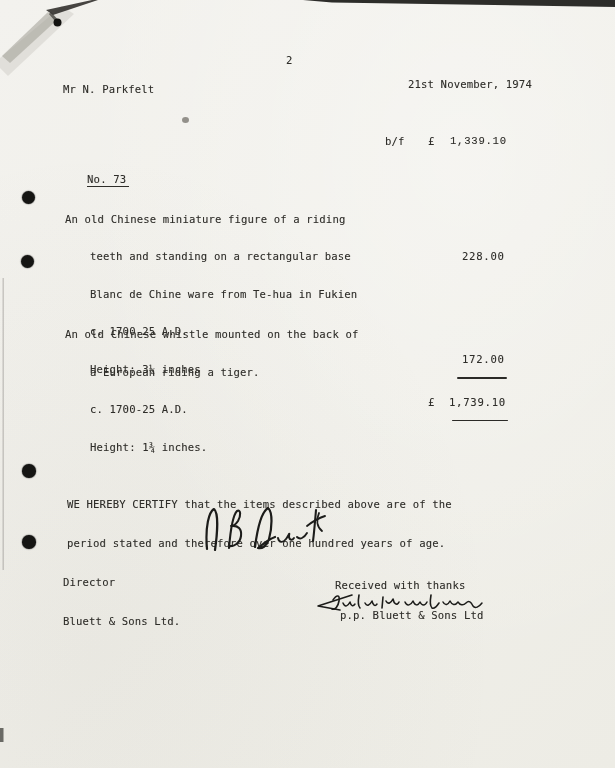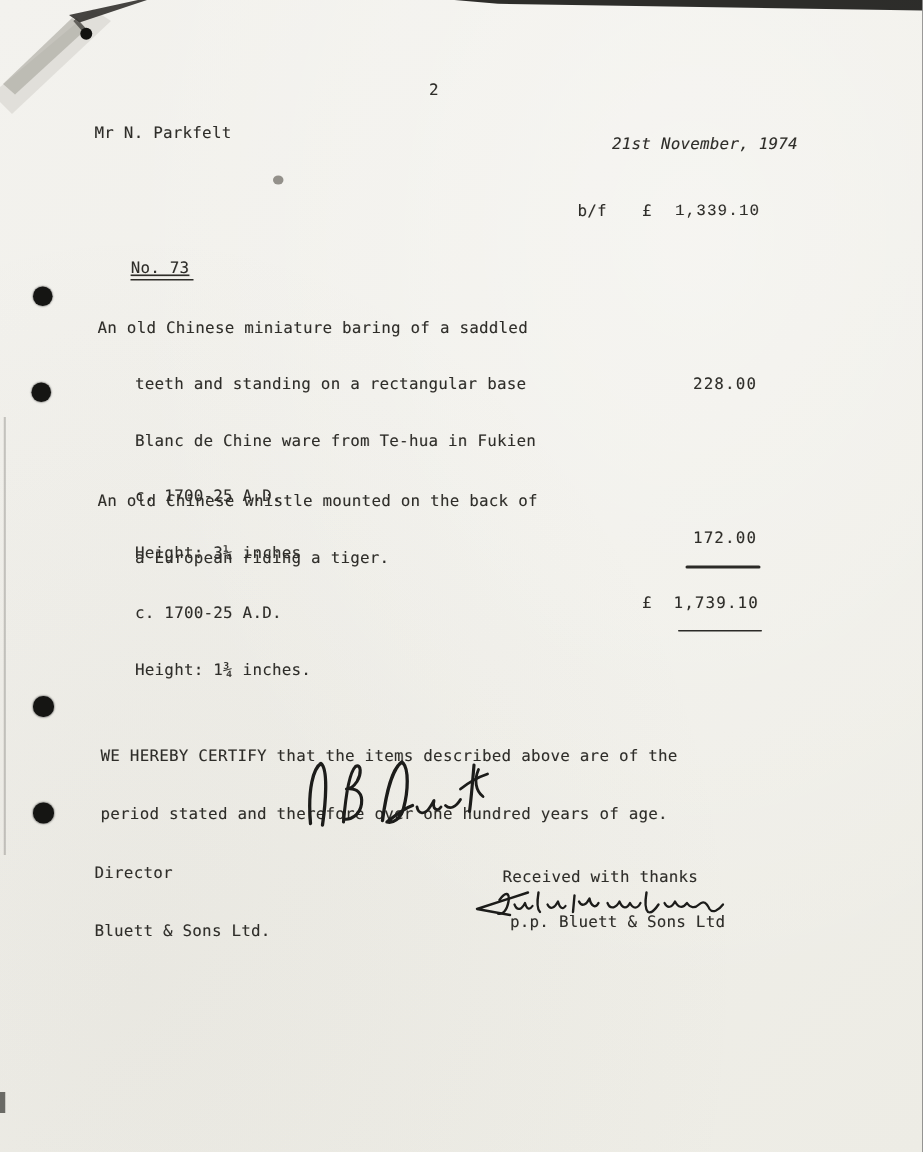"21st November, 1974" div.t { font-style: italic -> none; top: 90px -> 78px }
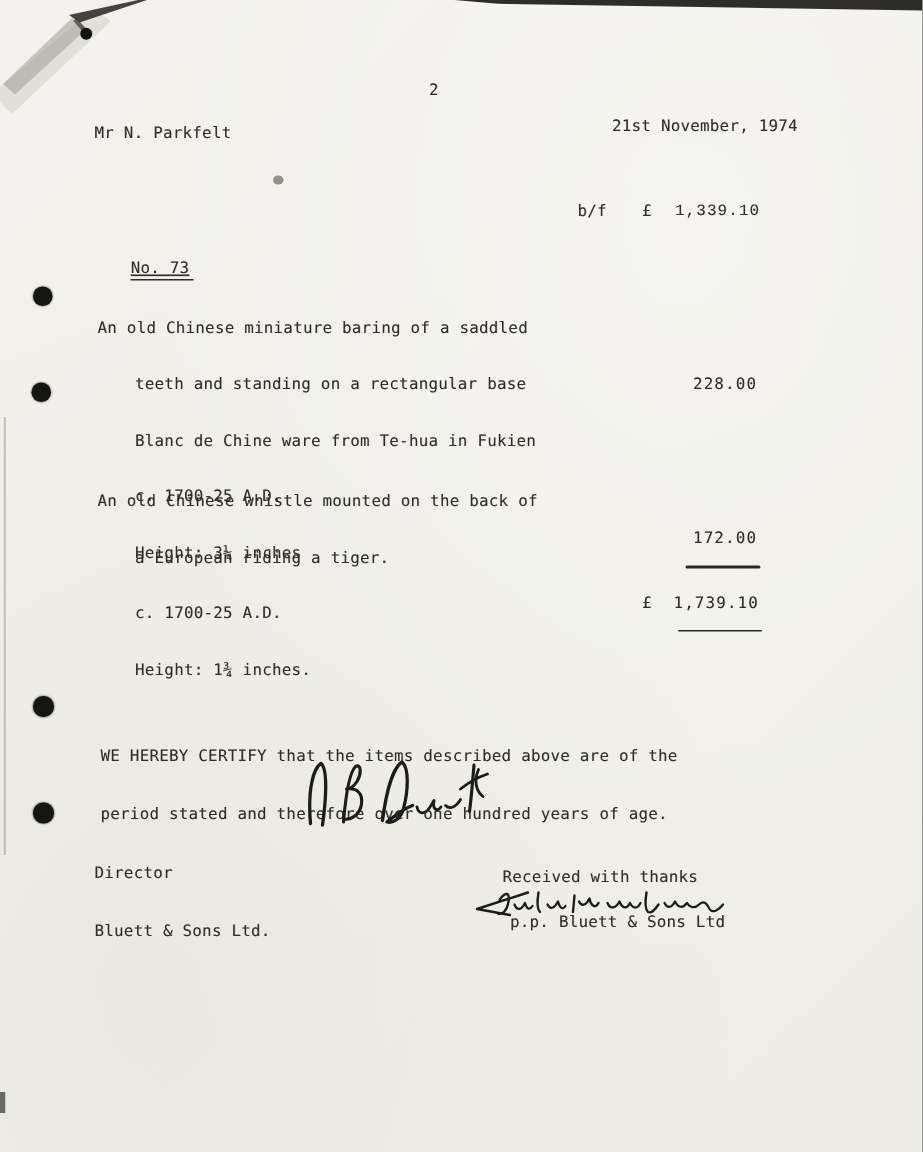"No. 73" .itemnum { text-decoration: underline -> none }
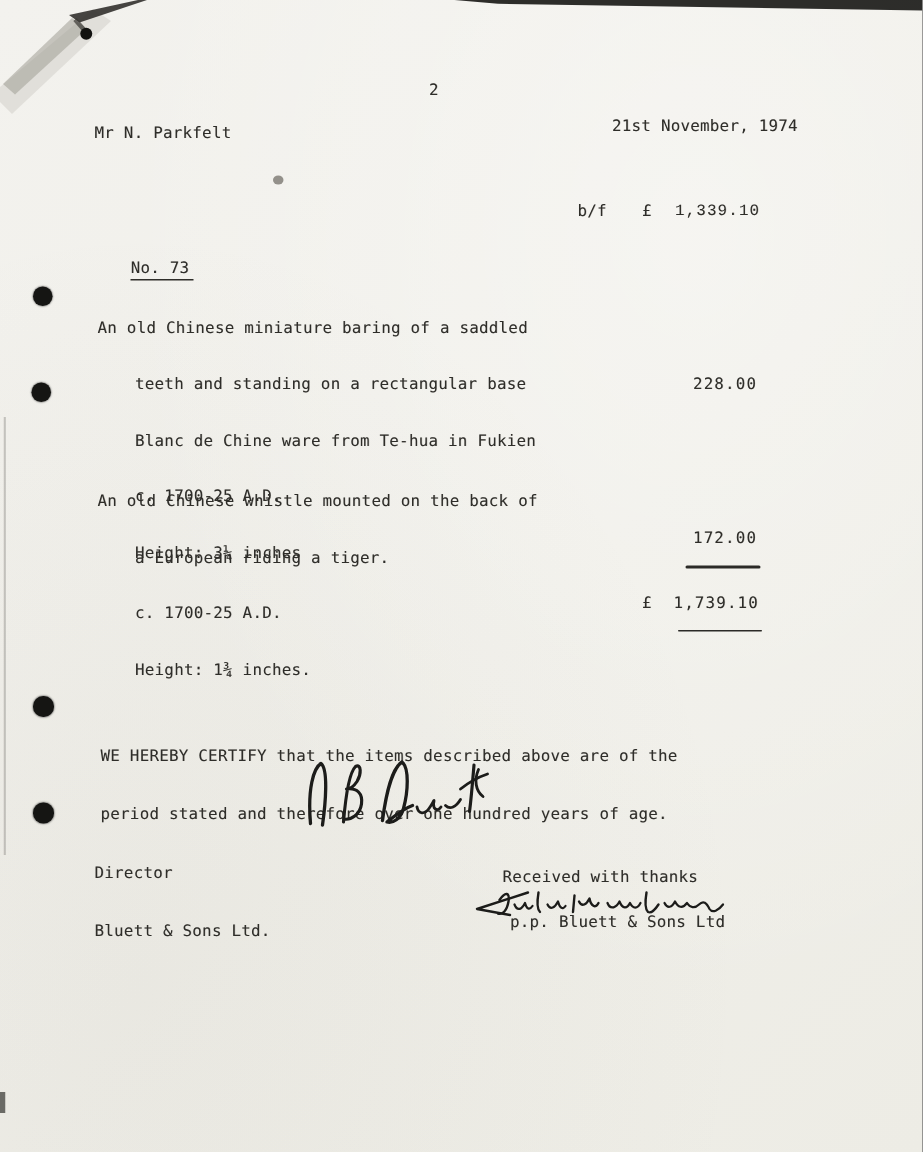"An old Chinese miniature baring" div { text: baring of a saddled -> figure of a riding }
